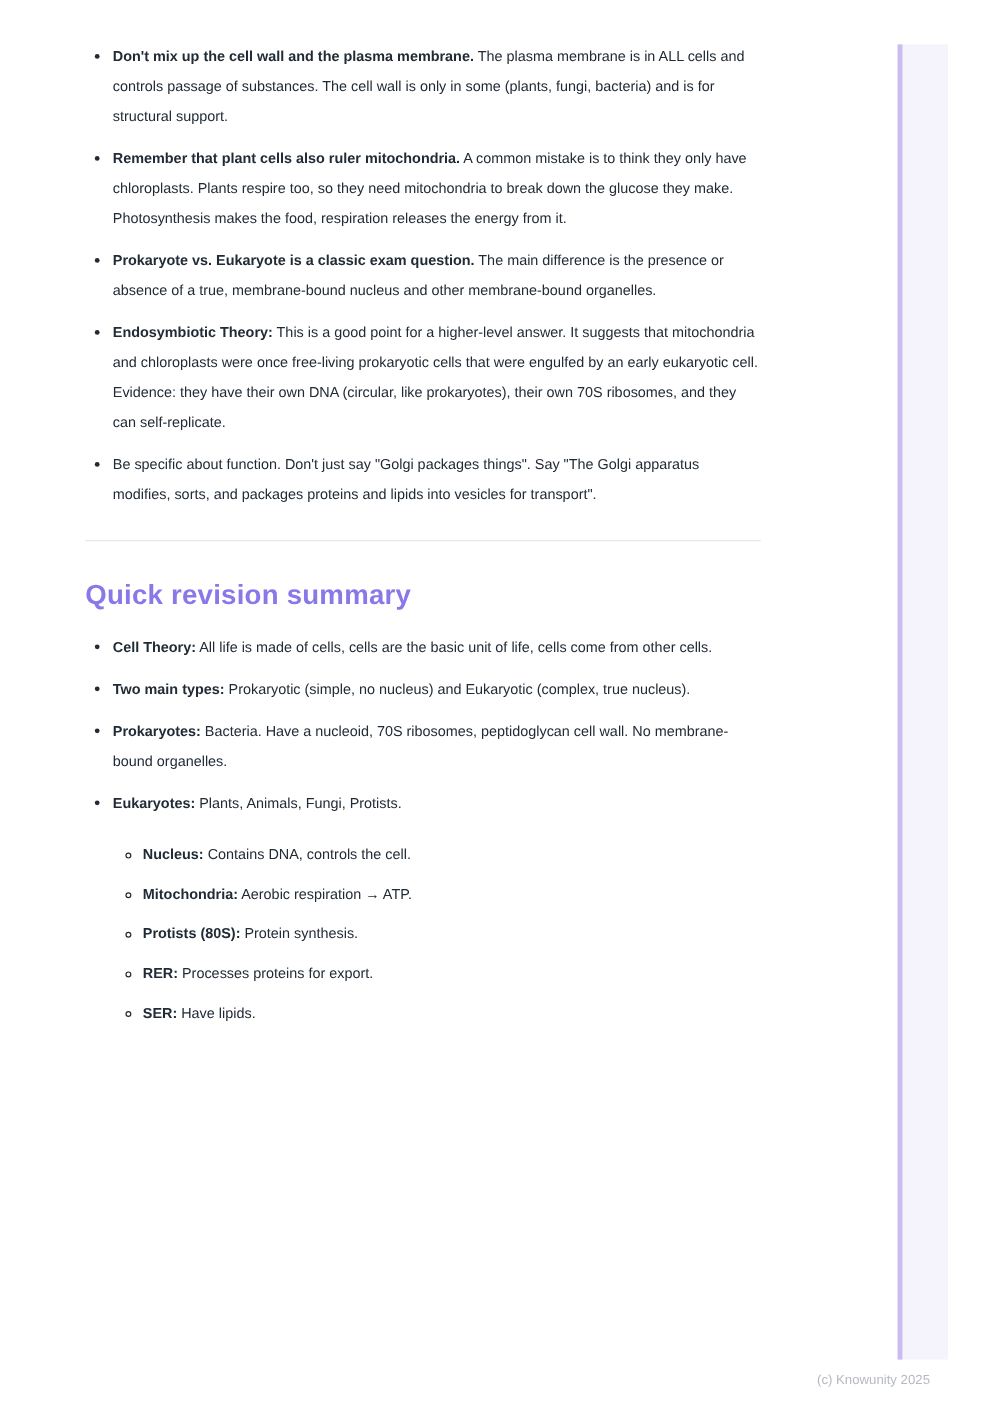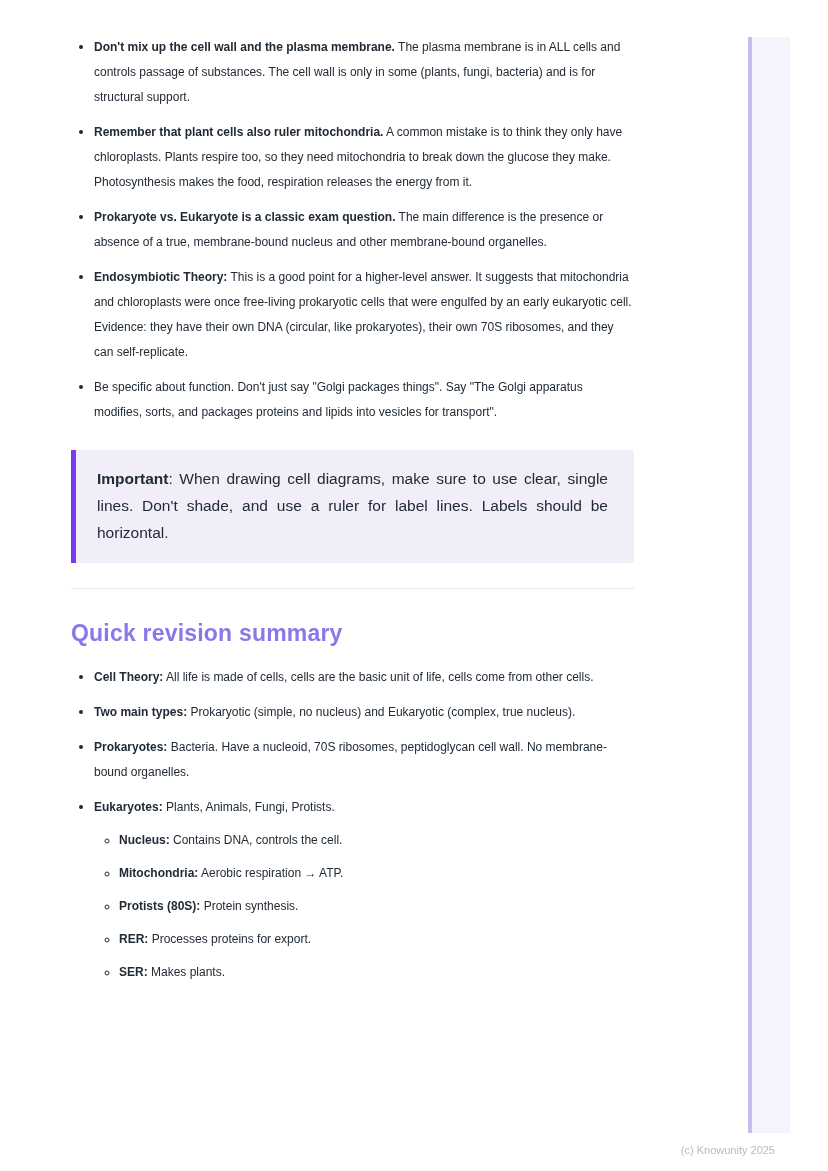"Important: When drawing cell diagrams," div.callout { html: <div> <span>Important</span><span>: When drawing cell diagrams, make sure to use clear, single lines. Don't shade, and use a ruler for label lines. Labels should be horizontal.</span> </div> -> none }
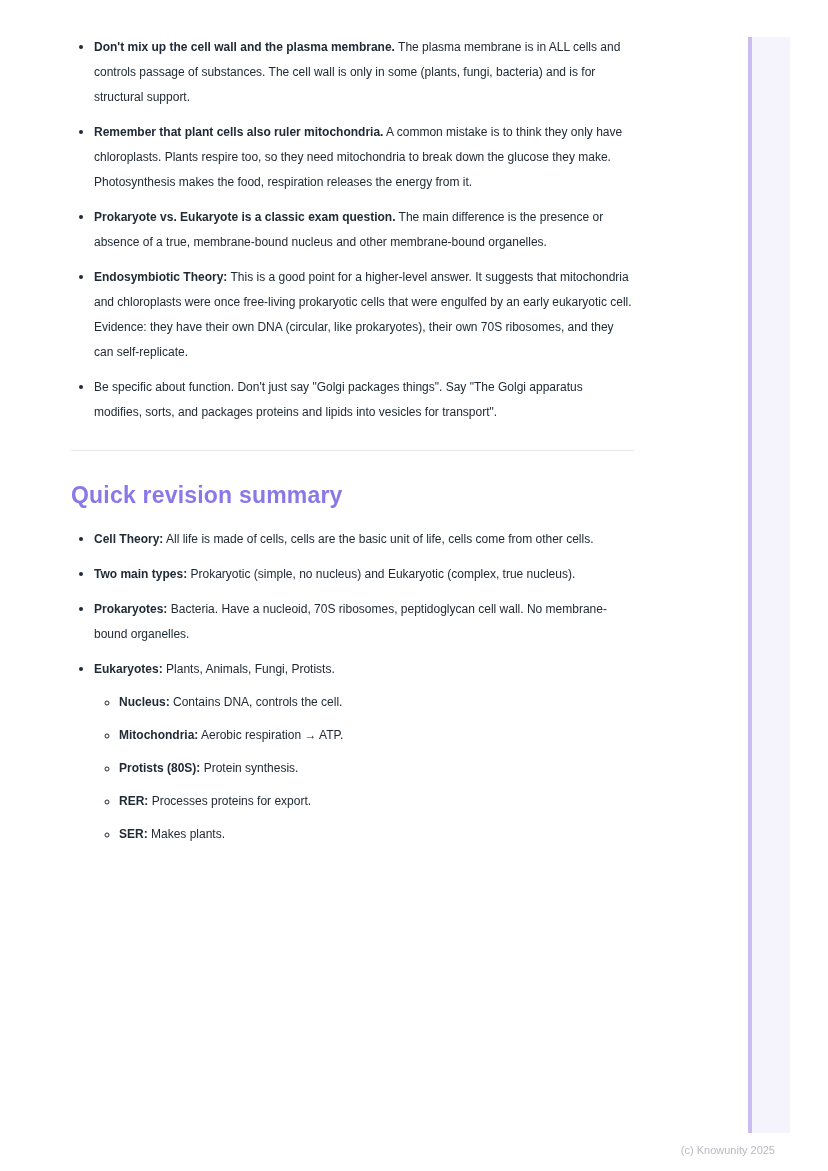"Nucleus: Contains DNA, controls the" ul.sub-list { margin-top: 8px -> 18px }
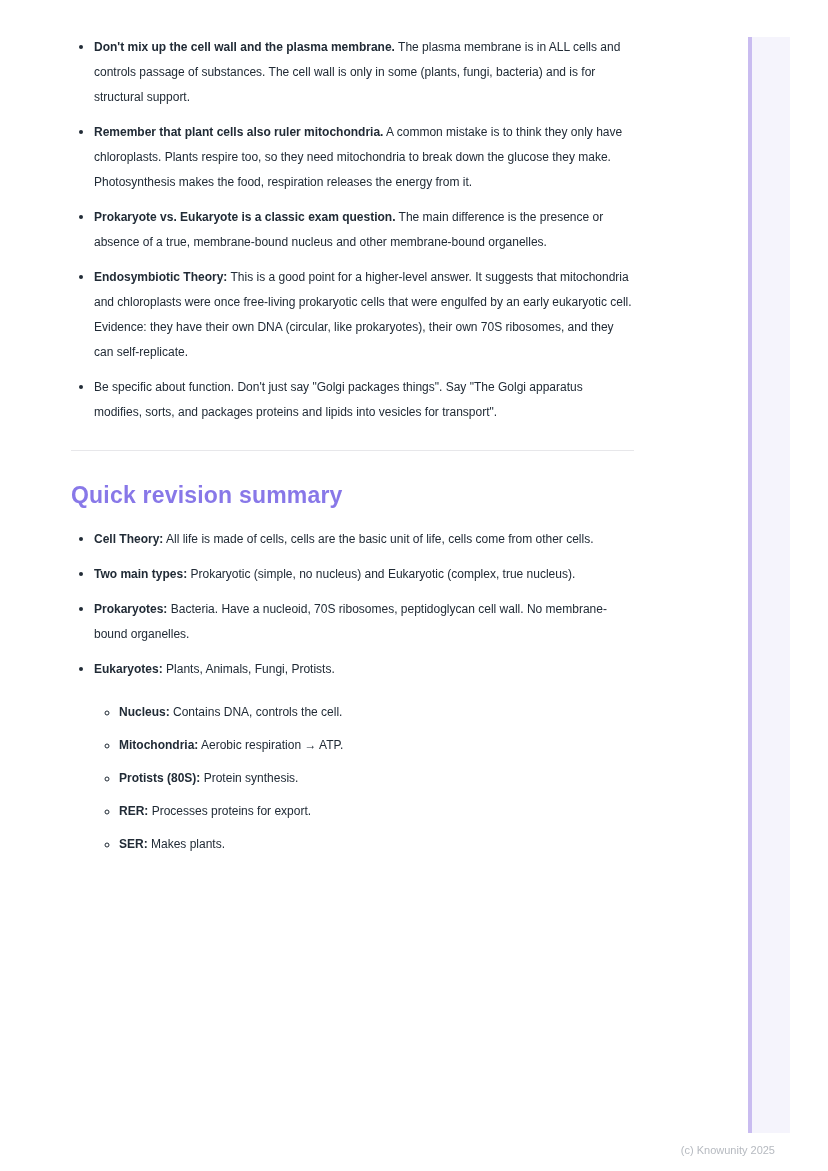"Makes plants." span { text: Makes plants -> Have lipids }
